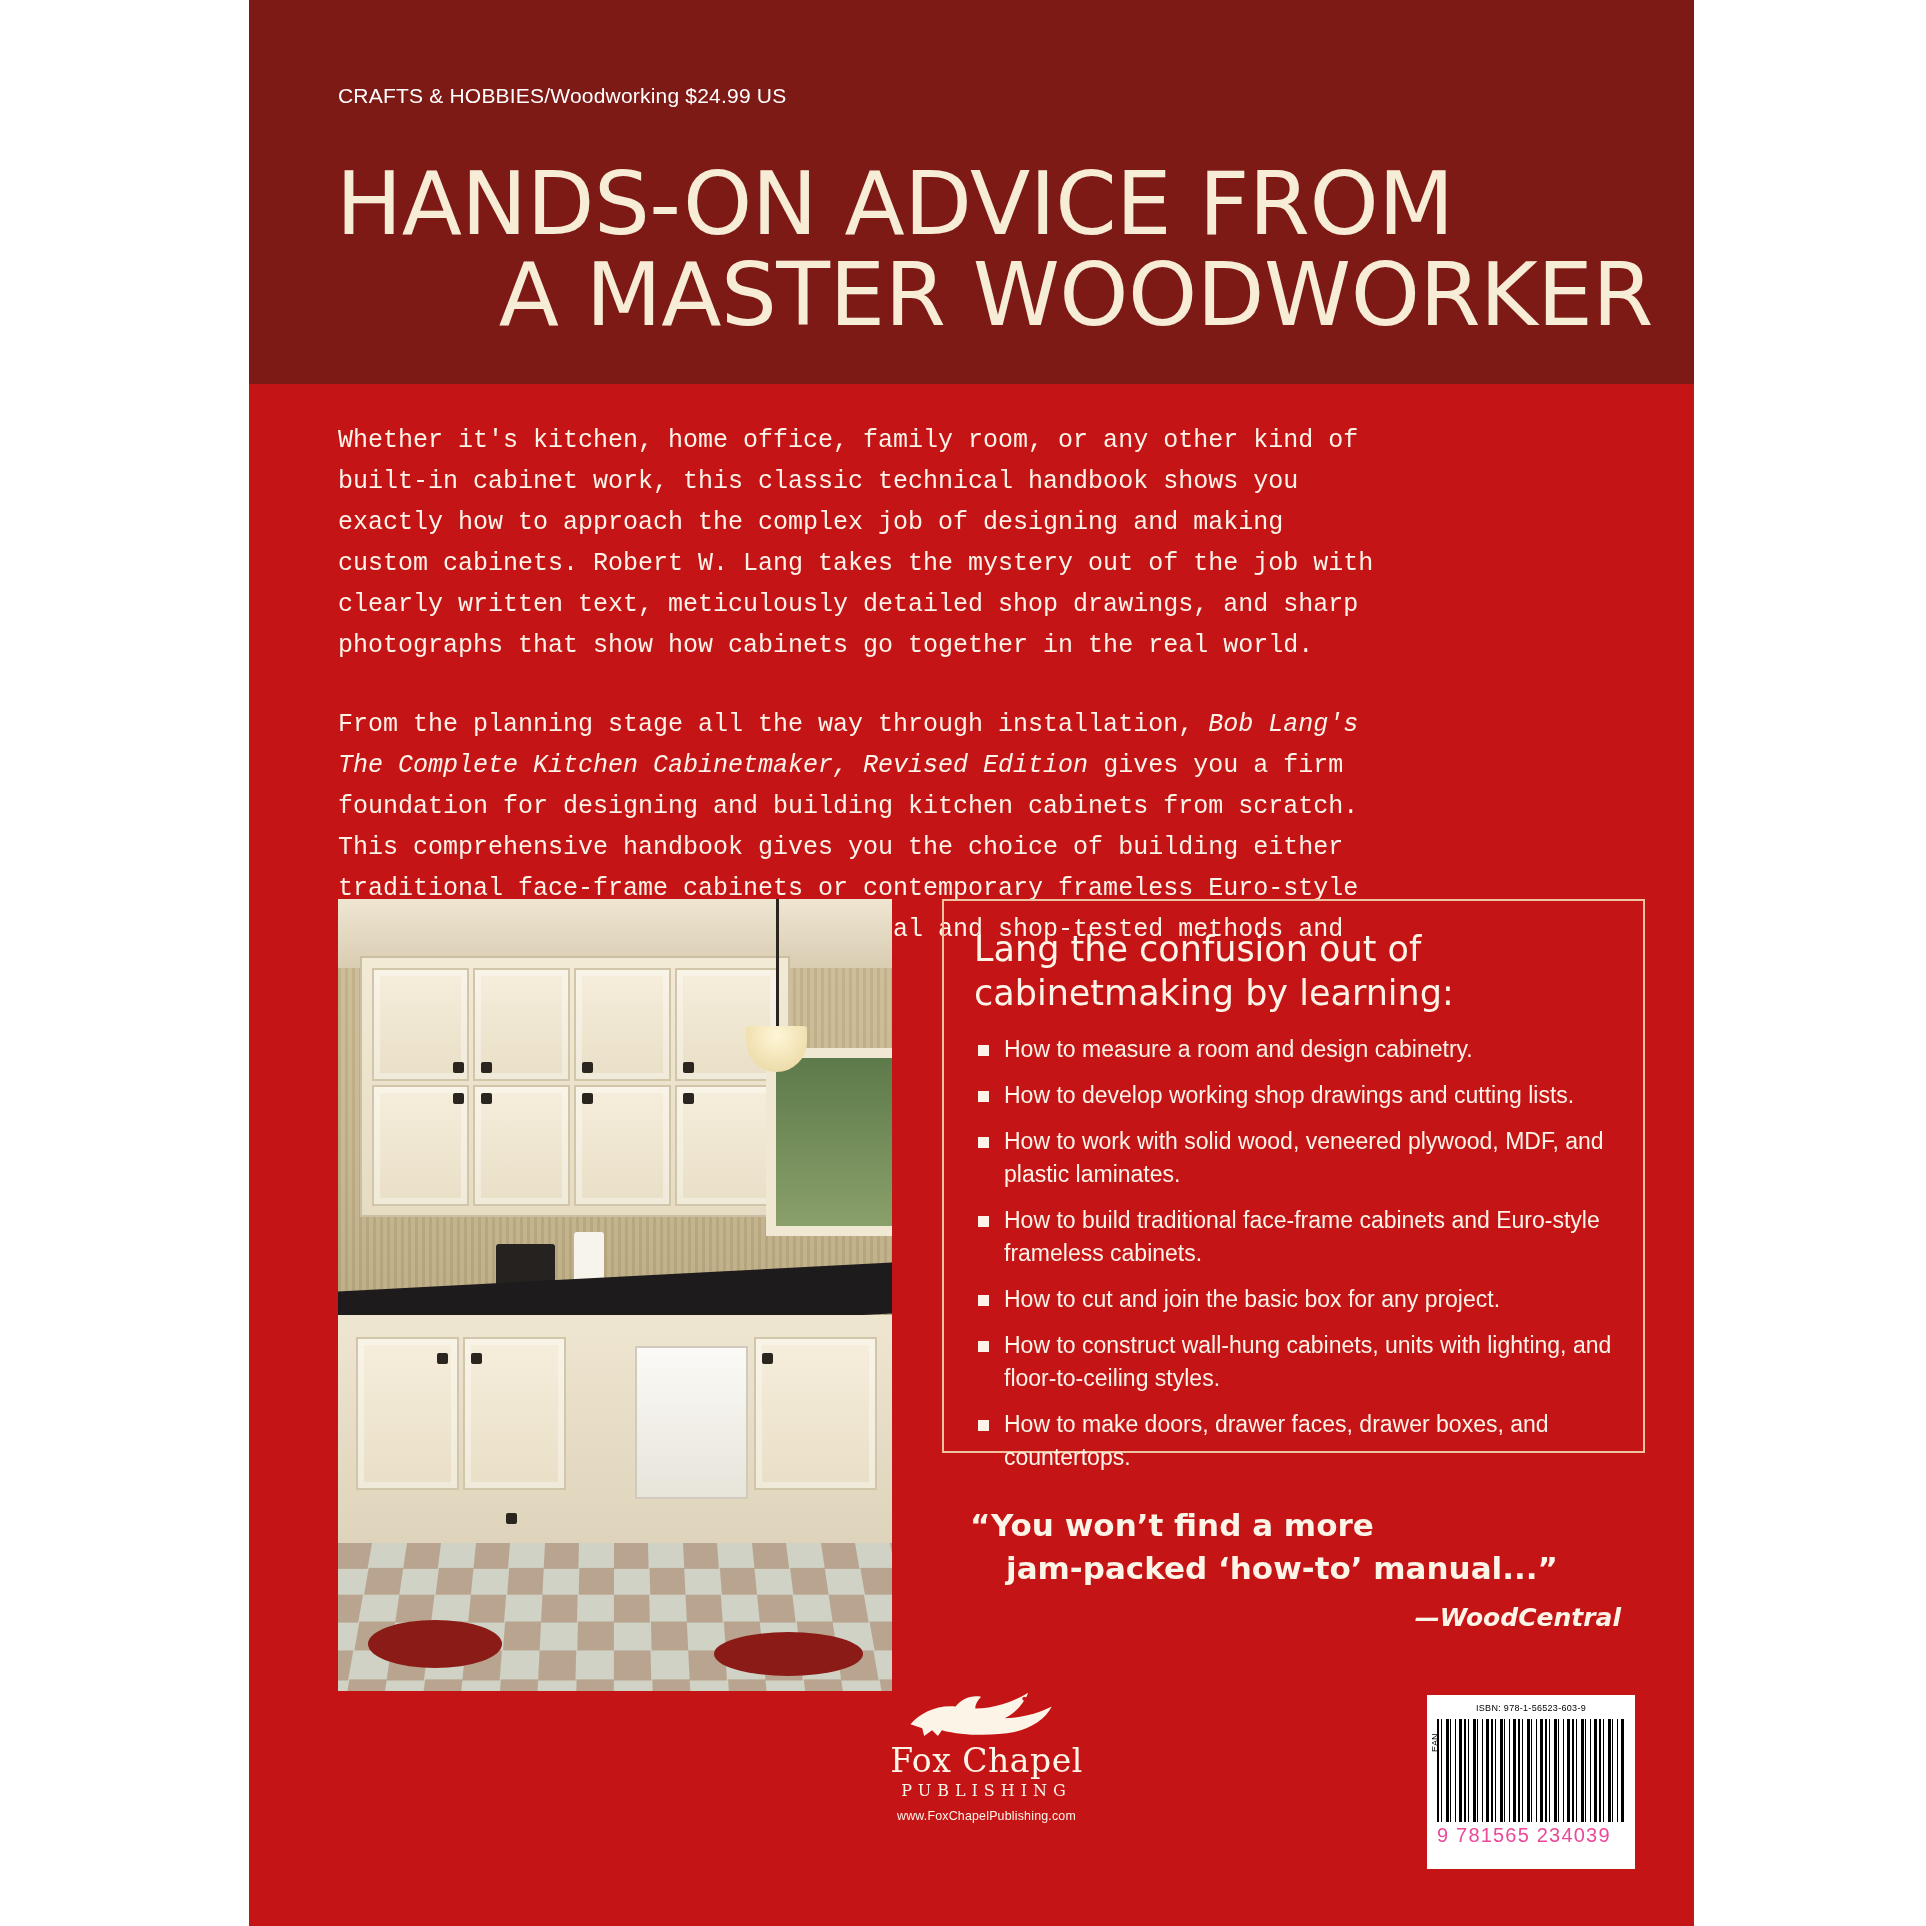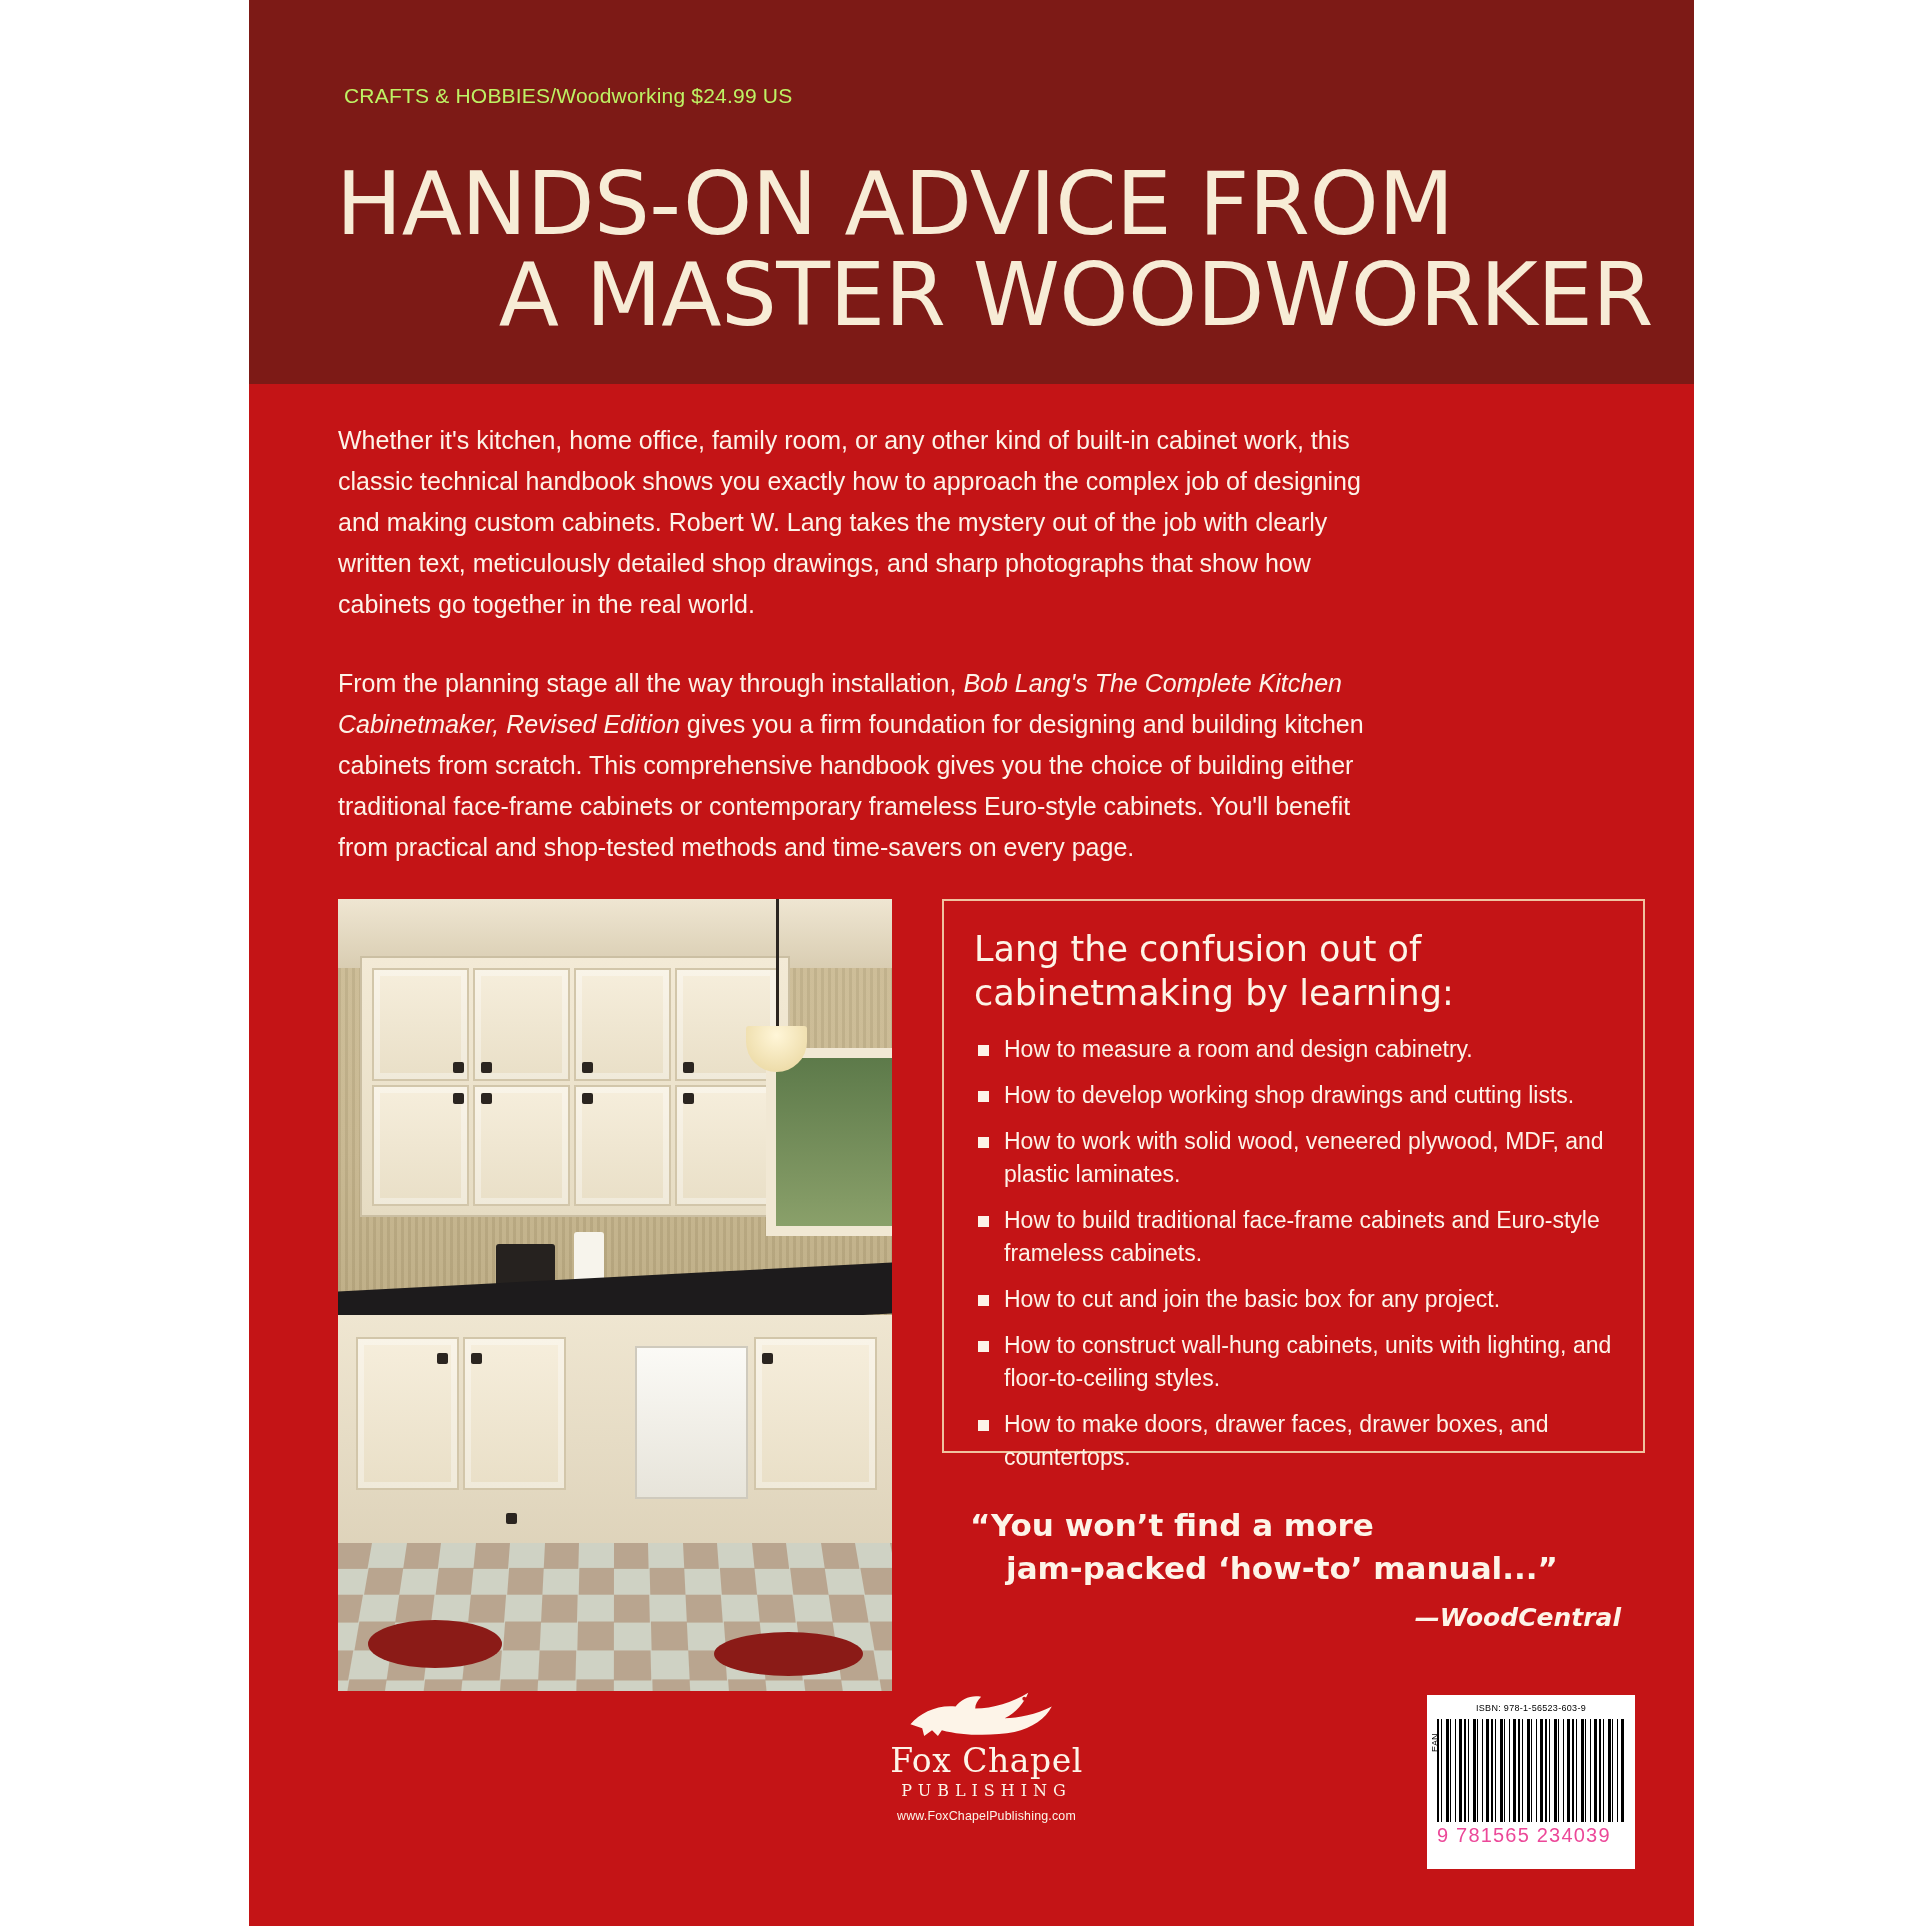"CRAFTS & HOBBIES/Woodworking $24.99 US" .category-line { color: #bef264 -> #ffffff; left: 95px -> 89px }
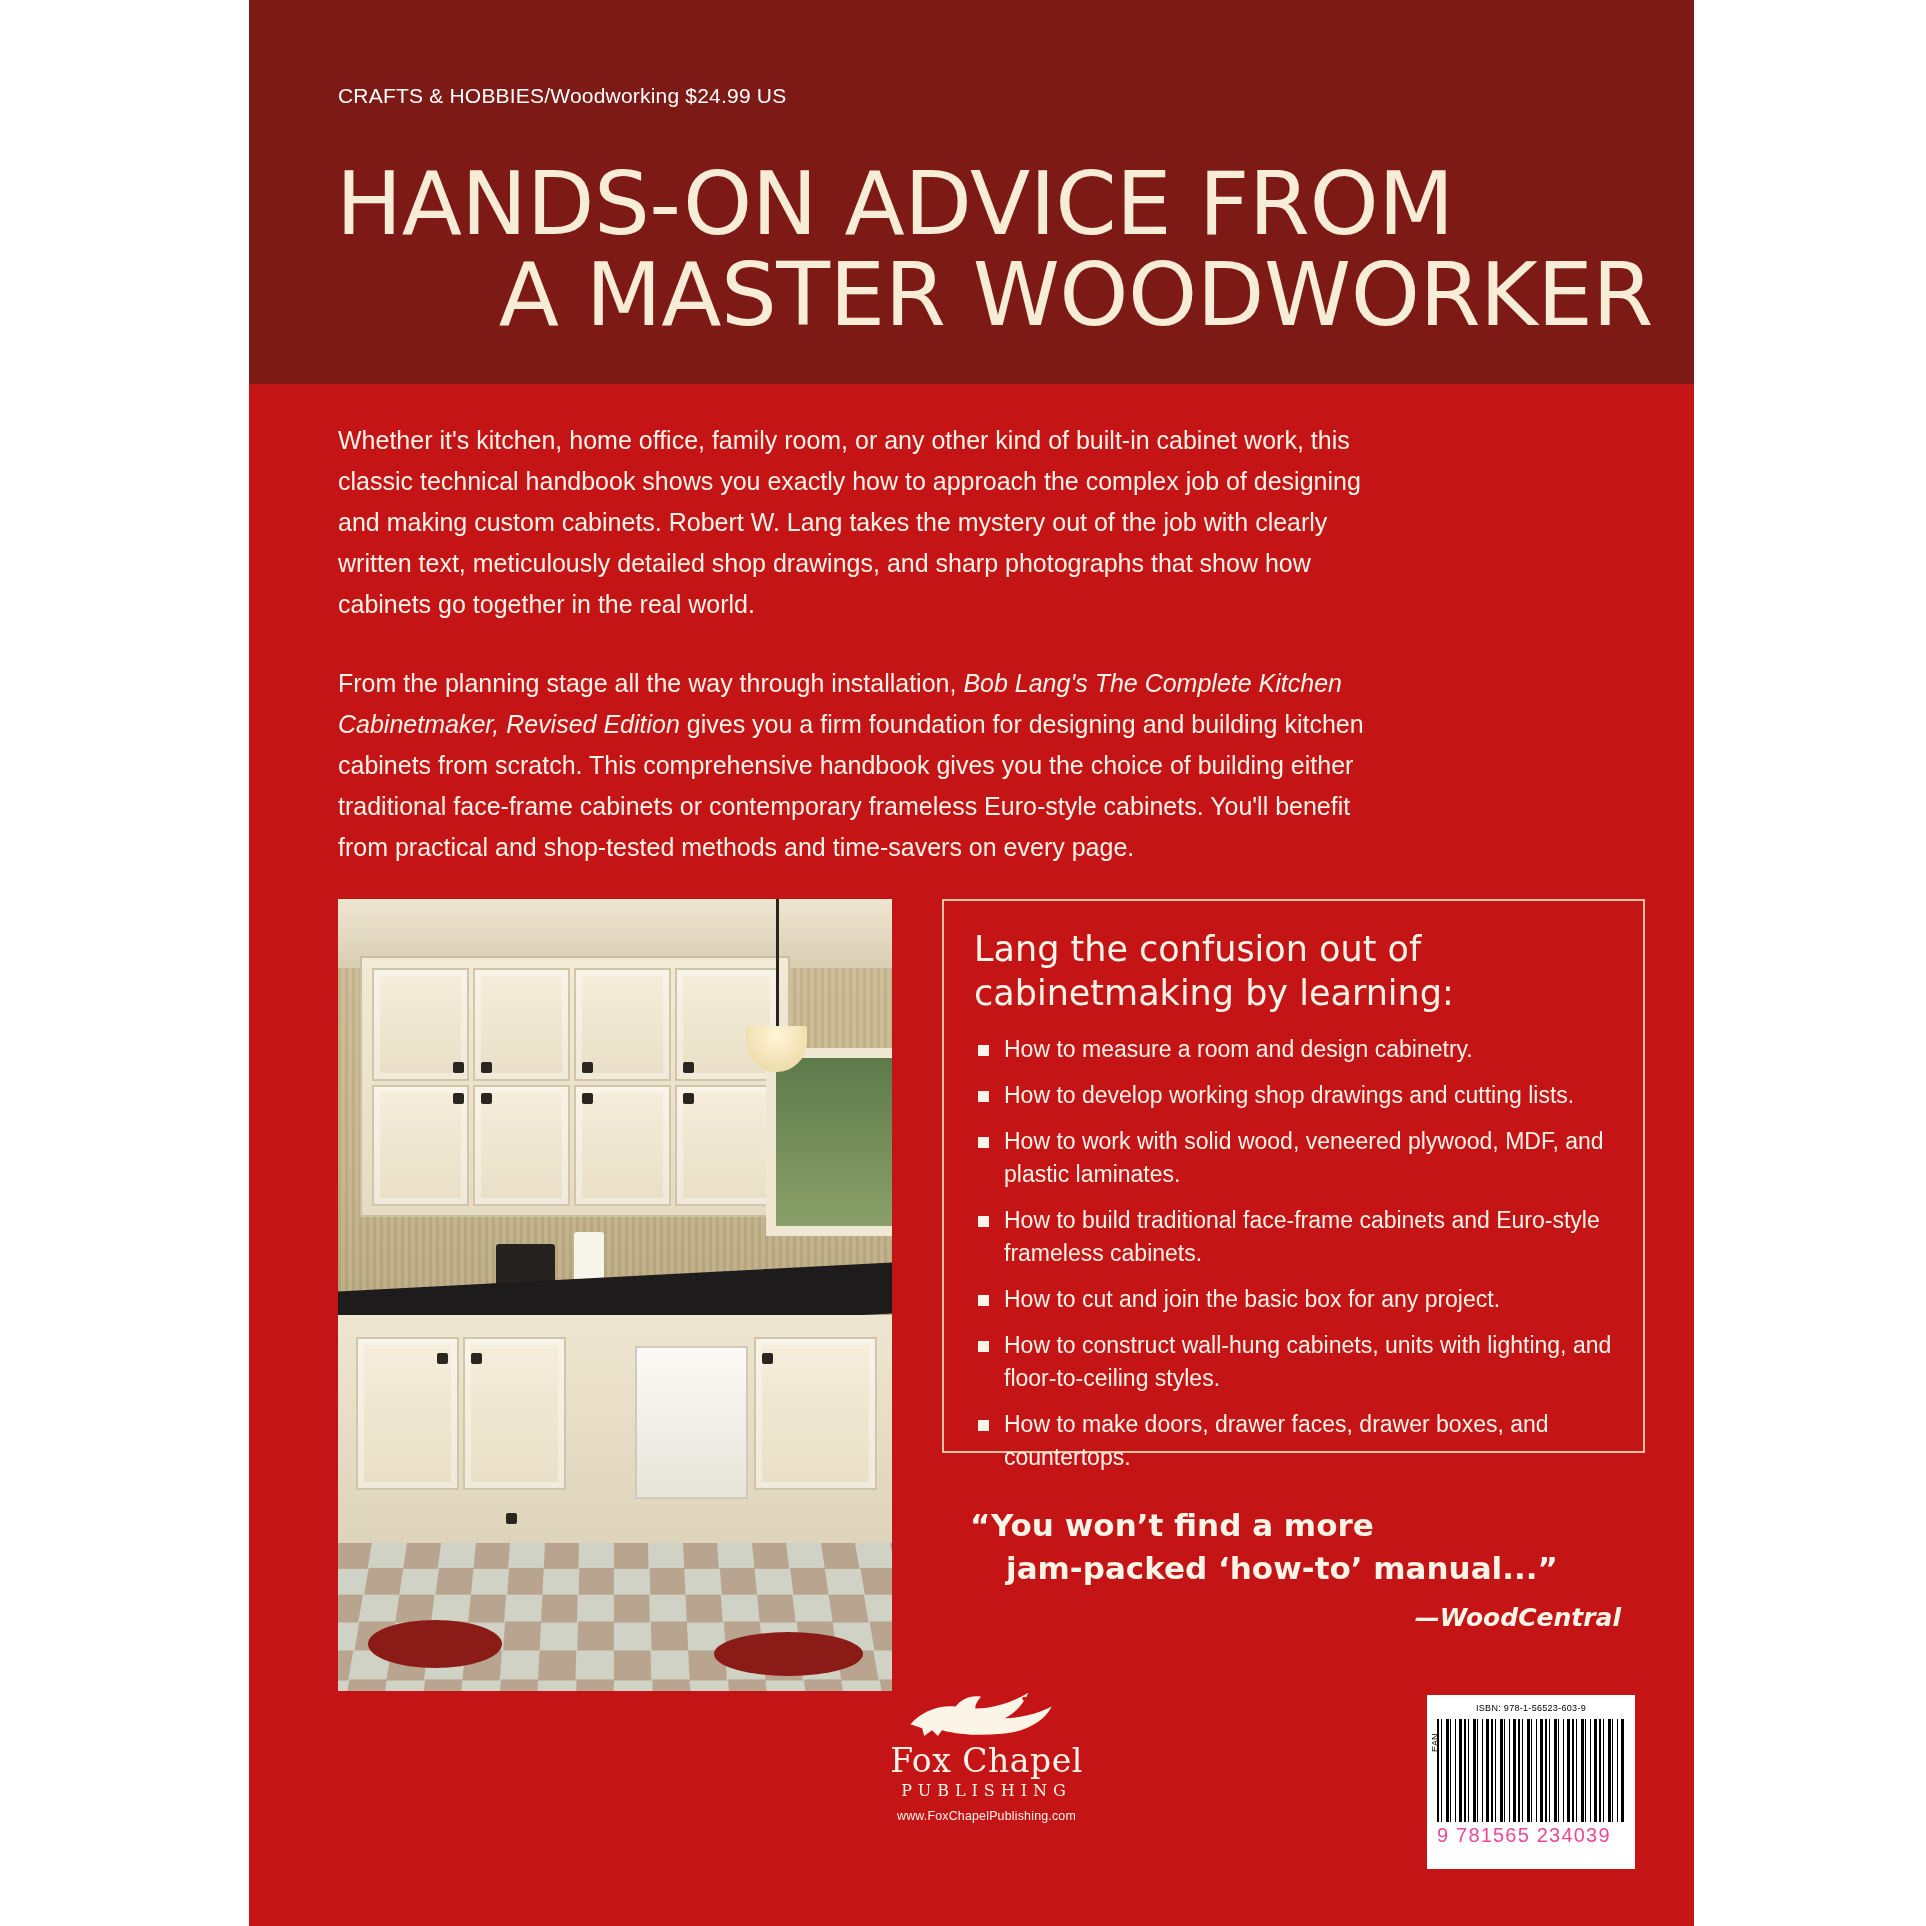"Whether it's kitchen, home office," .blurb { font-family: Liberation Sans, sans-serif -> Liberation Mono, monospace }
